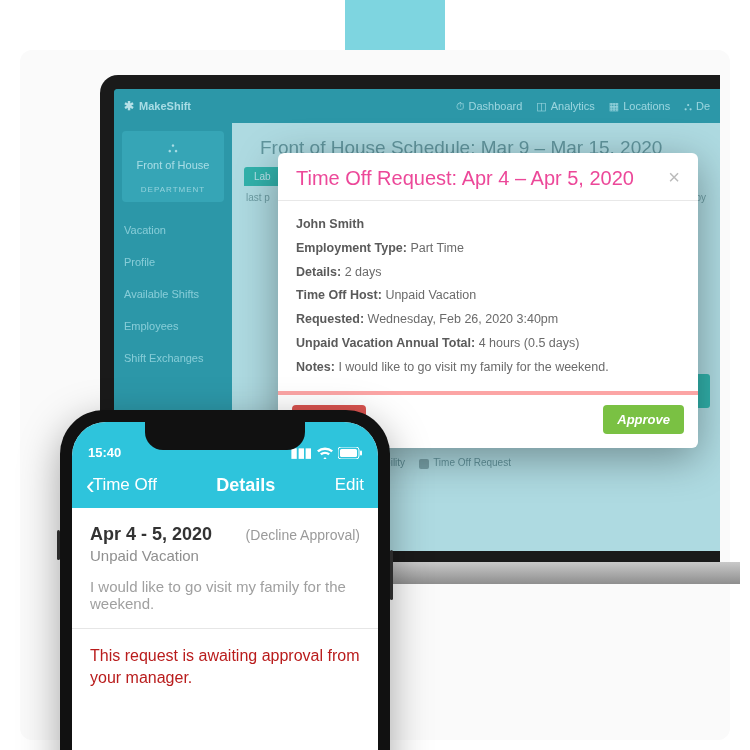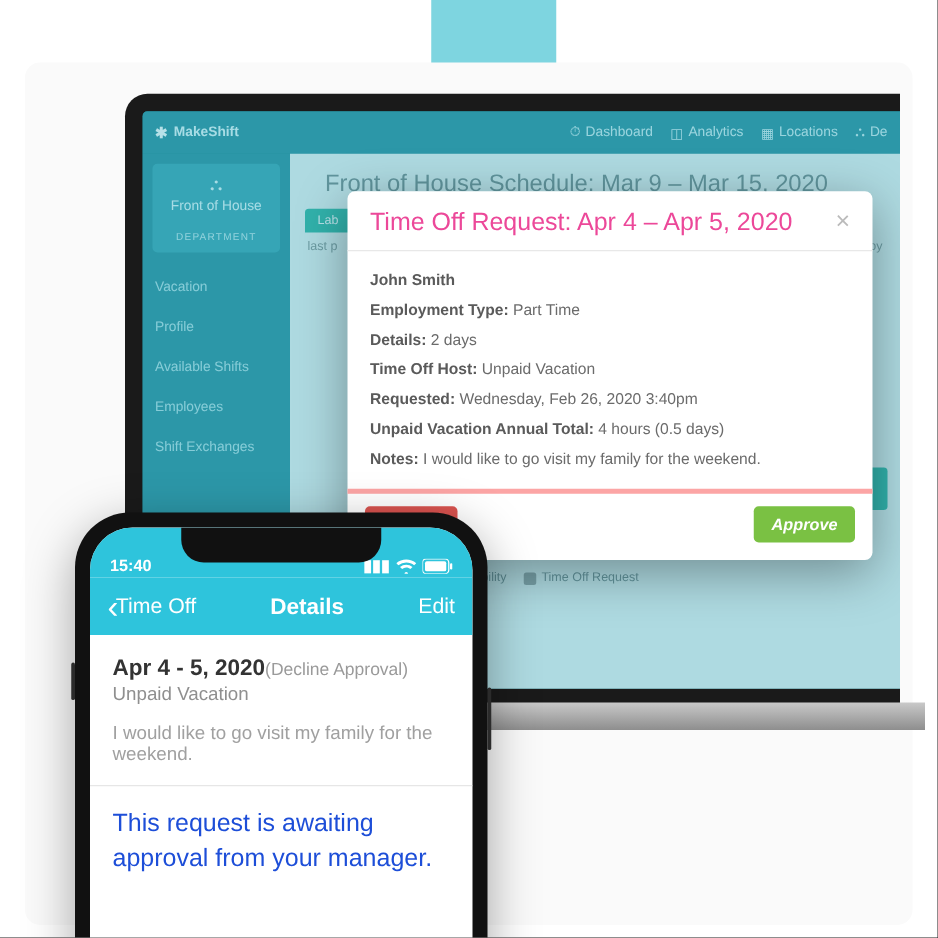"Apr 4 - 5, 2020" .range-row { justify-content: none -> space-between }
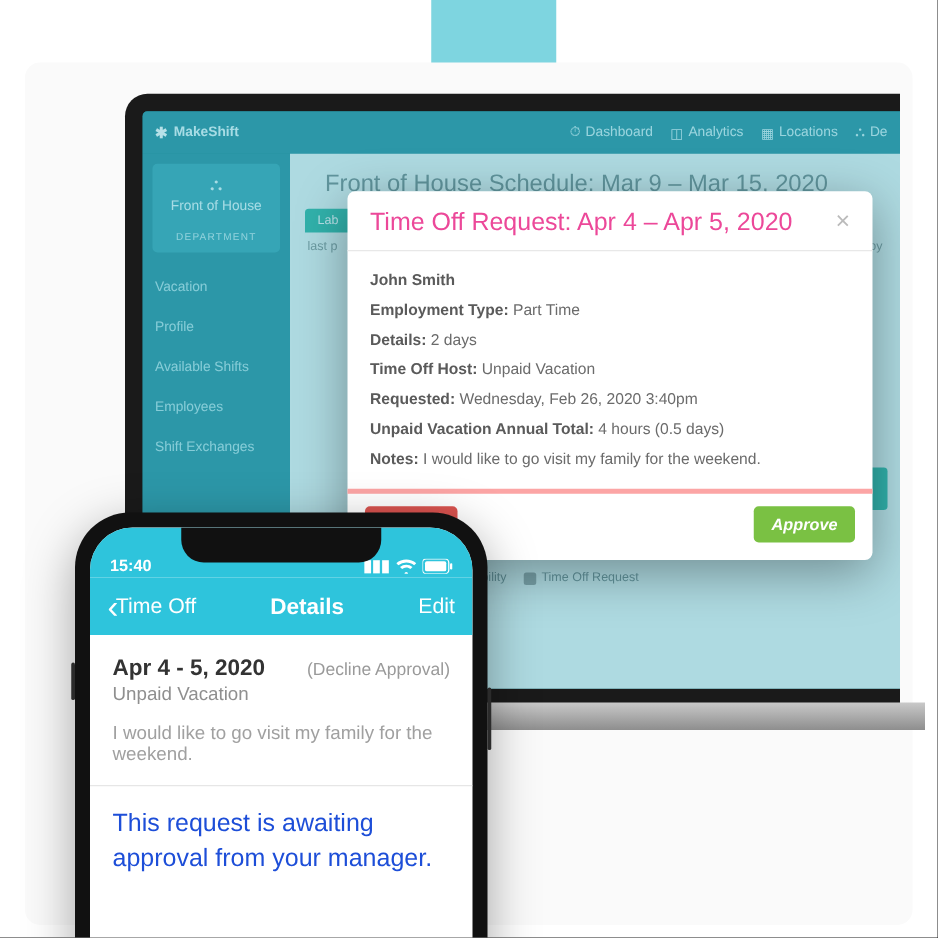"This request is awaiting approval" .await { color: #1d4ed8 -> #b91c1c; font-size: 20px -> 16px }
